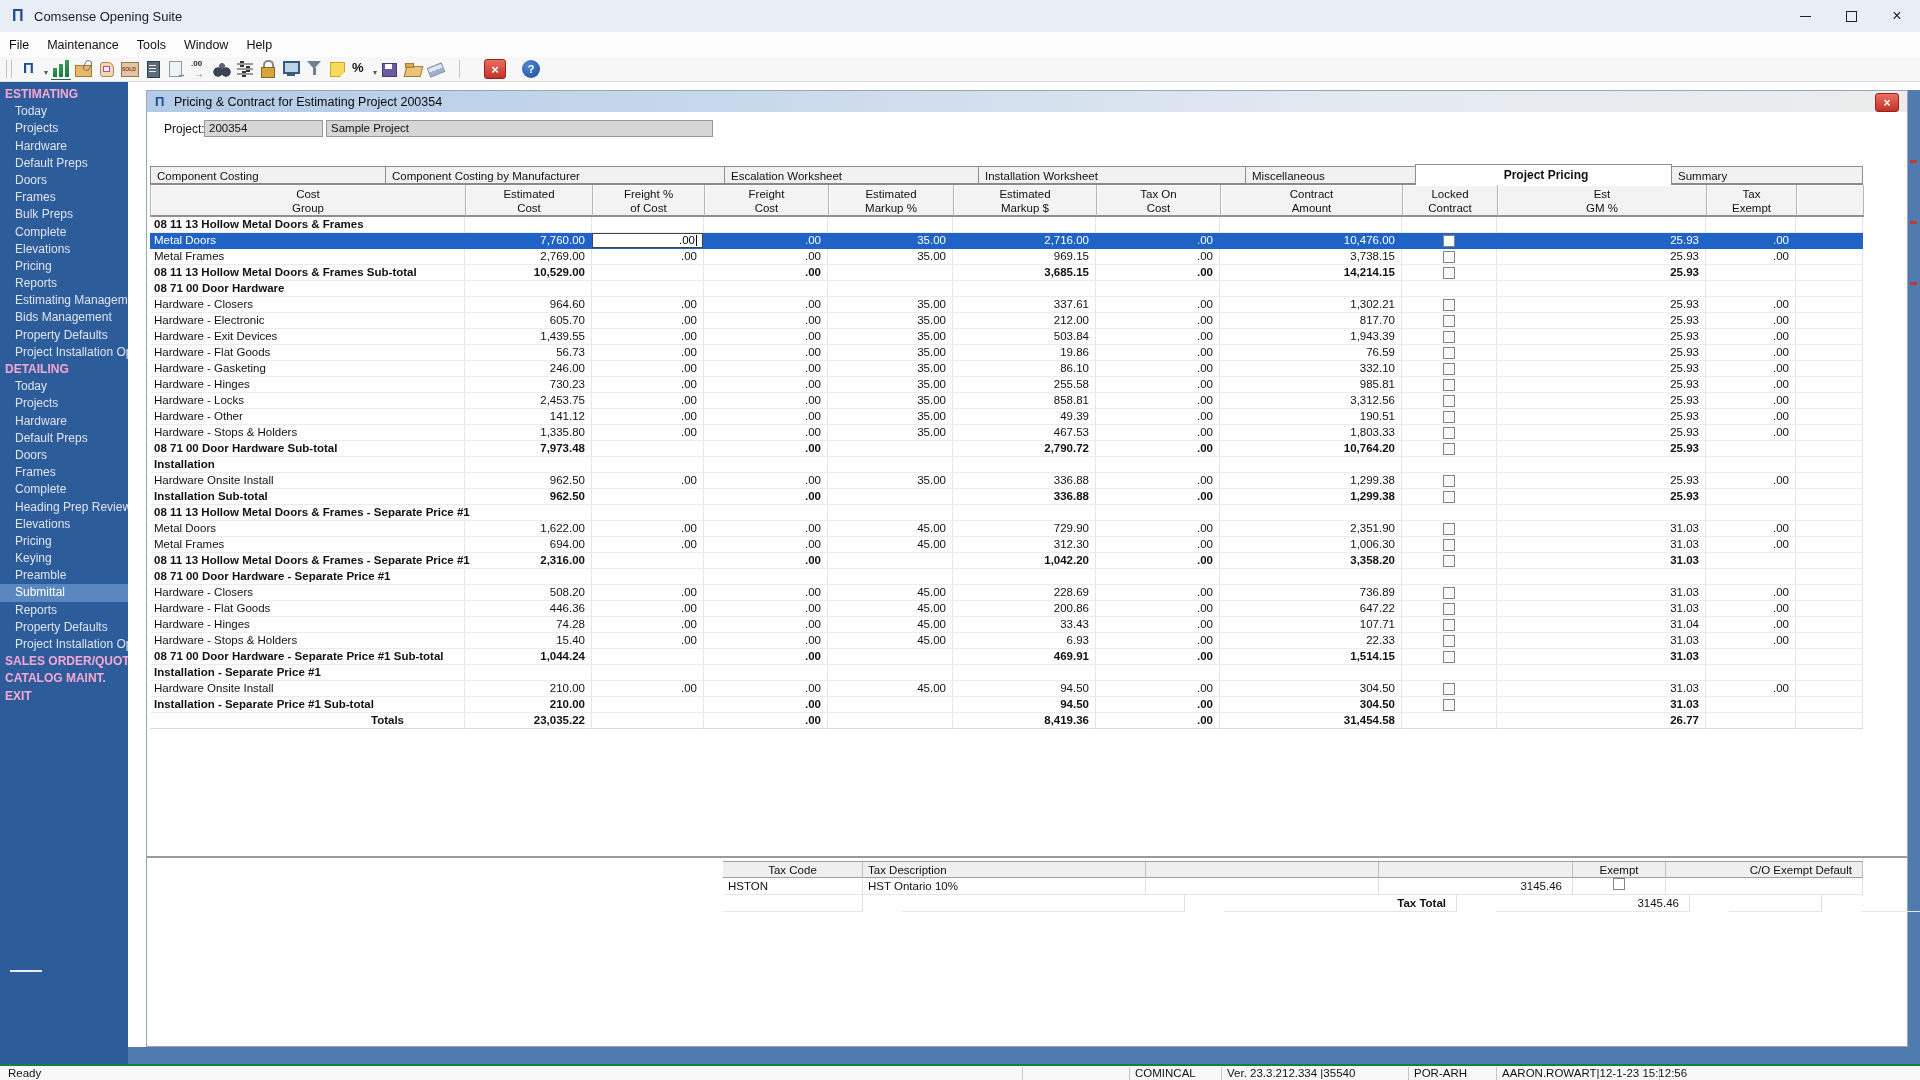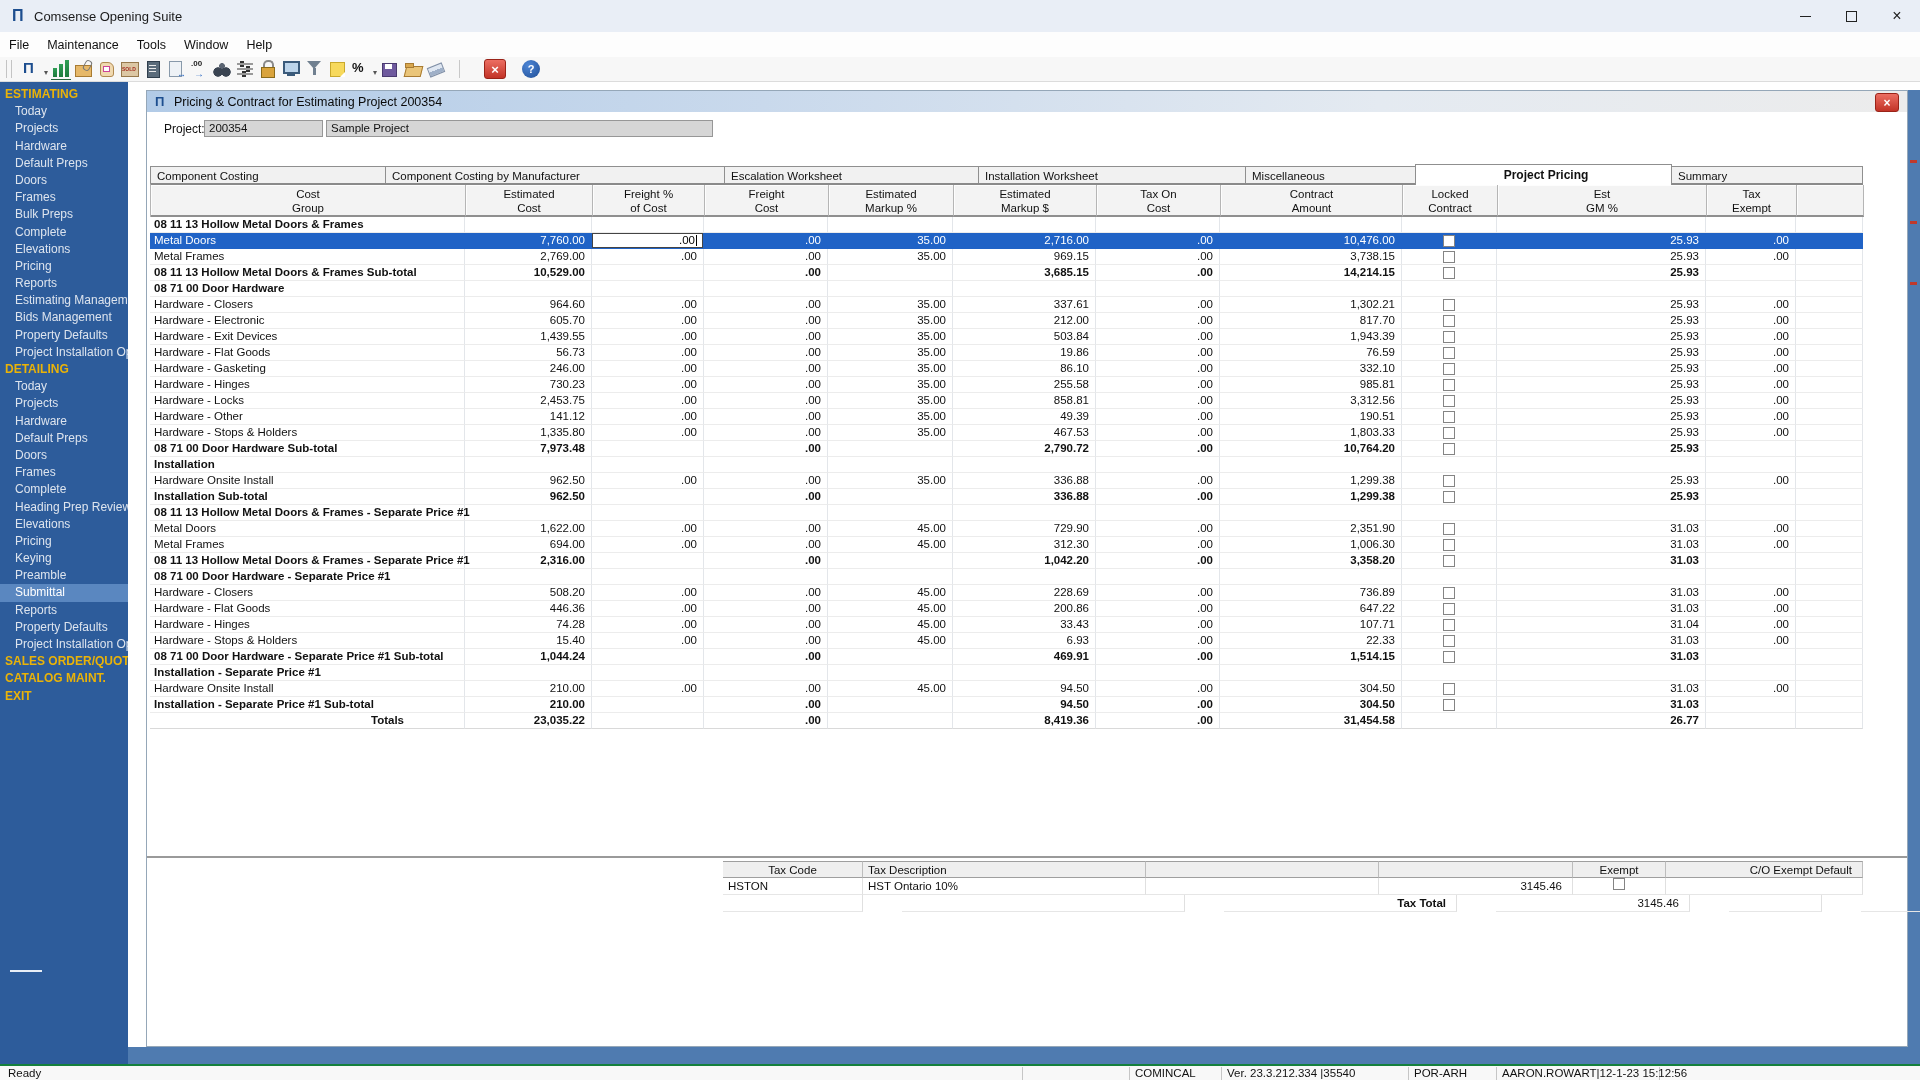"ESTIMATING" .sb-header { color: #eab308 -> #f9a8d4 }
